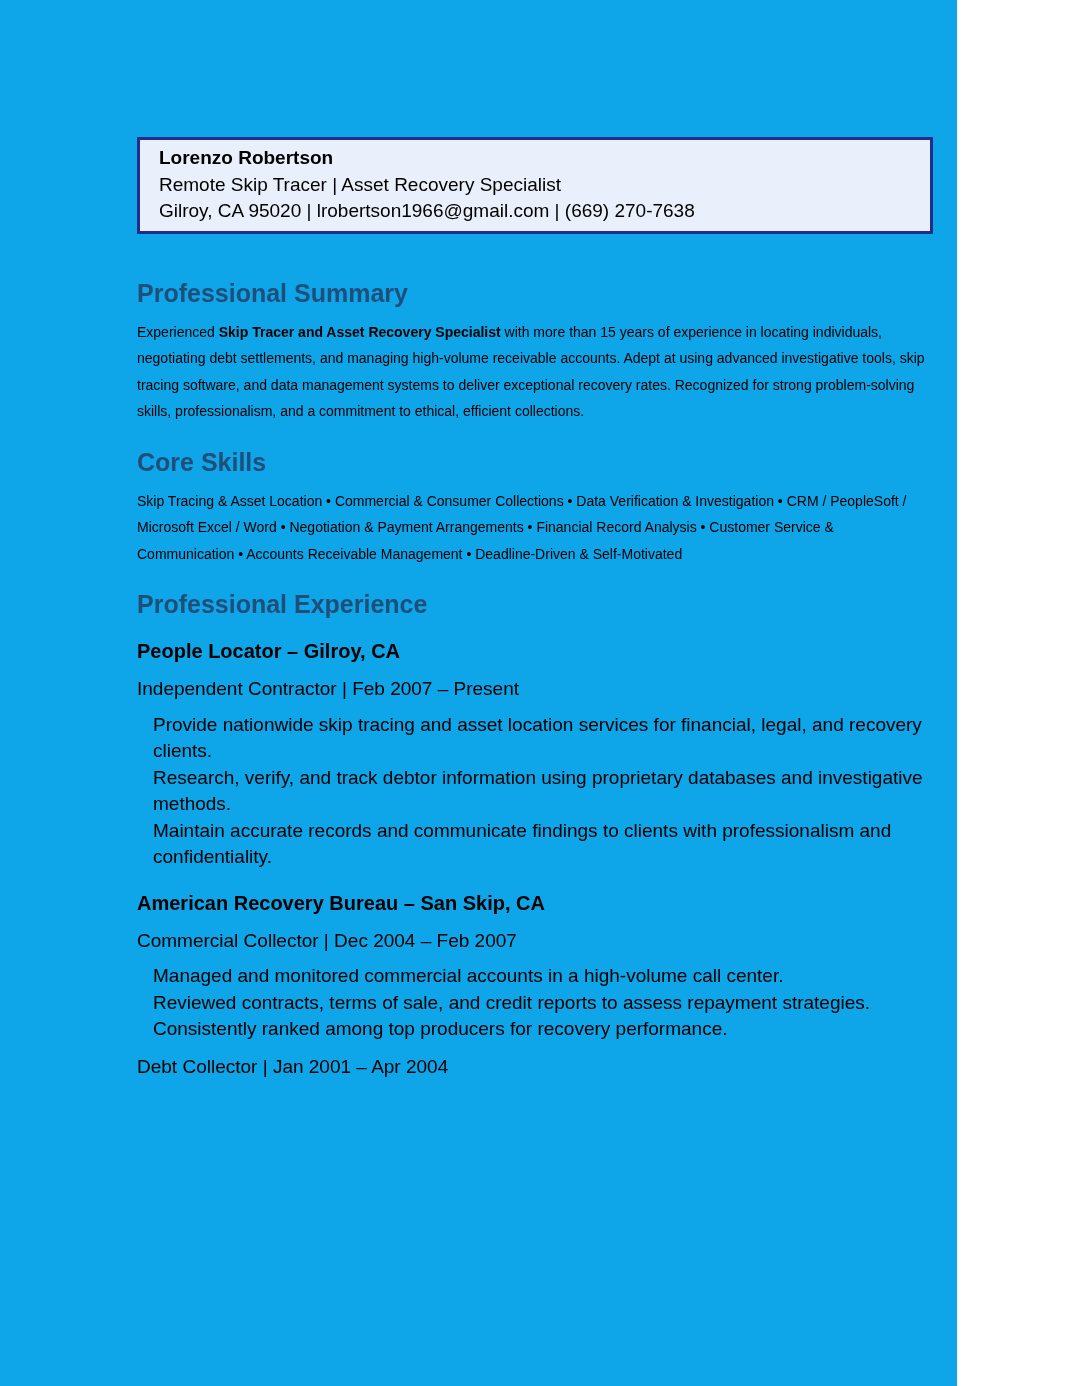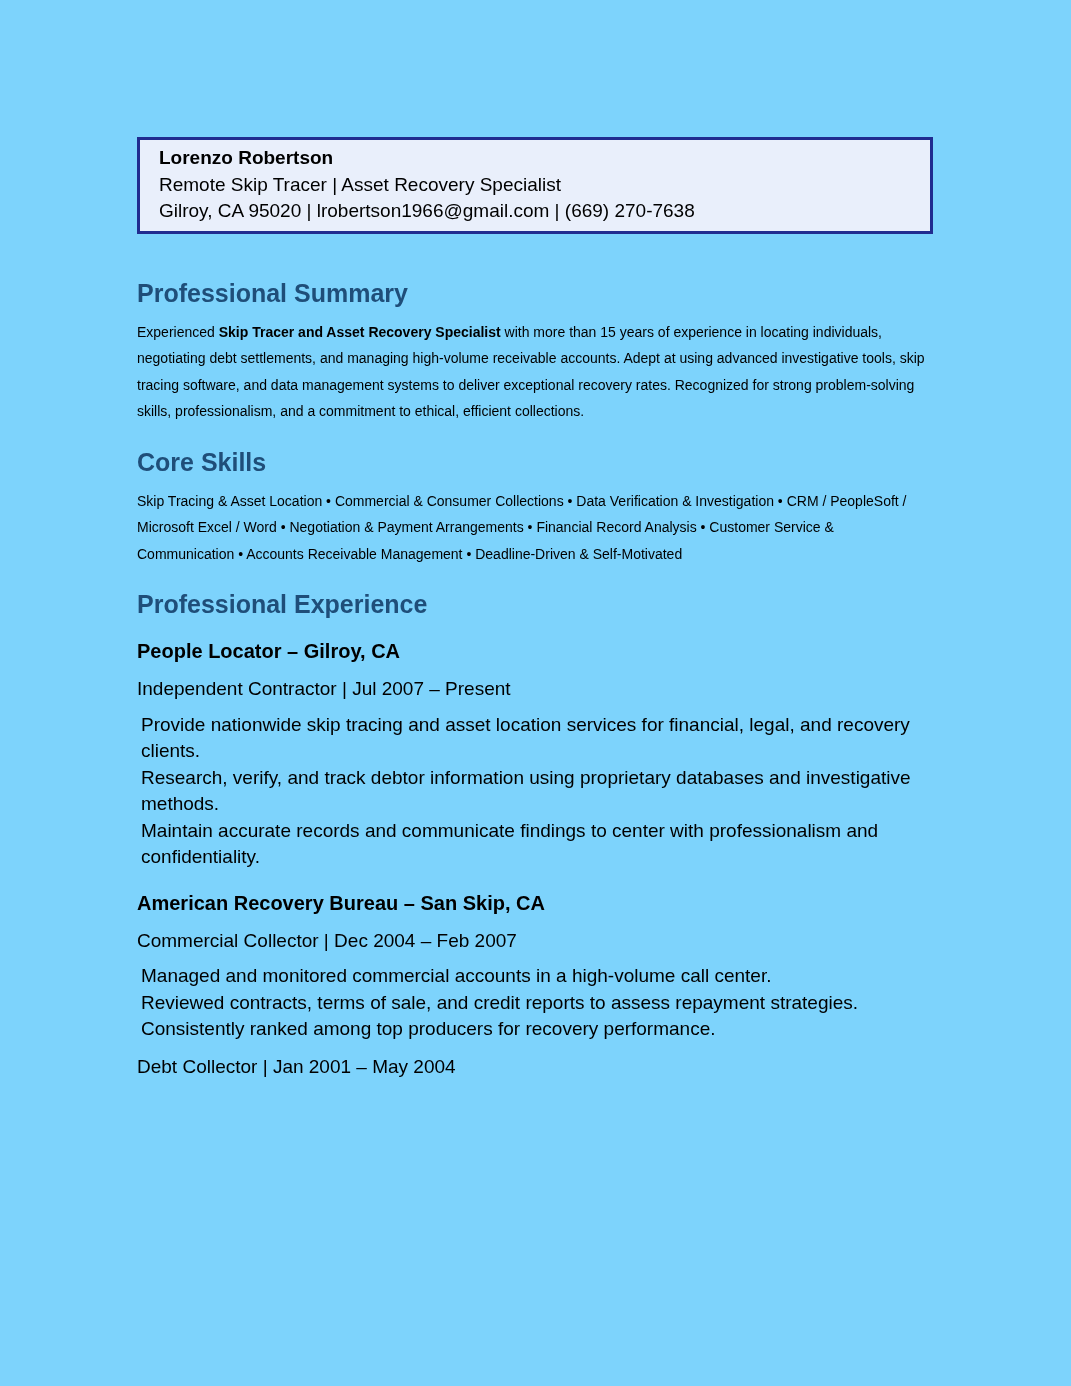"Lorenzo Robertson" .page { background: #7dd3fc -> #0ea5e9; width: 1071px -> 957px }
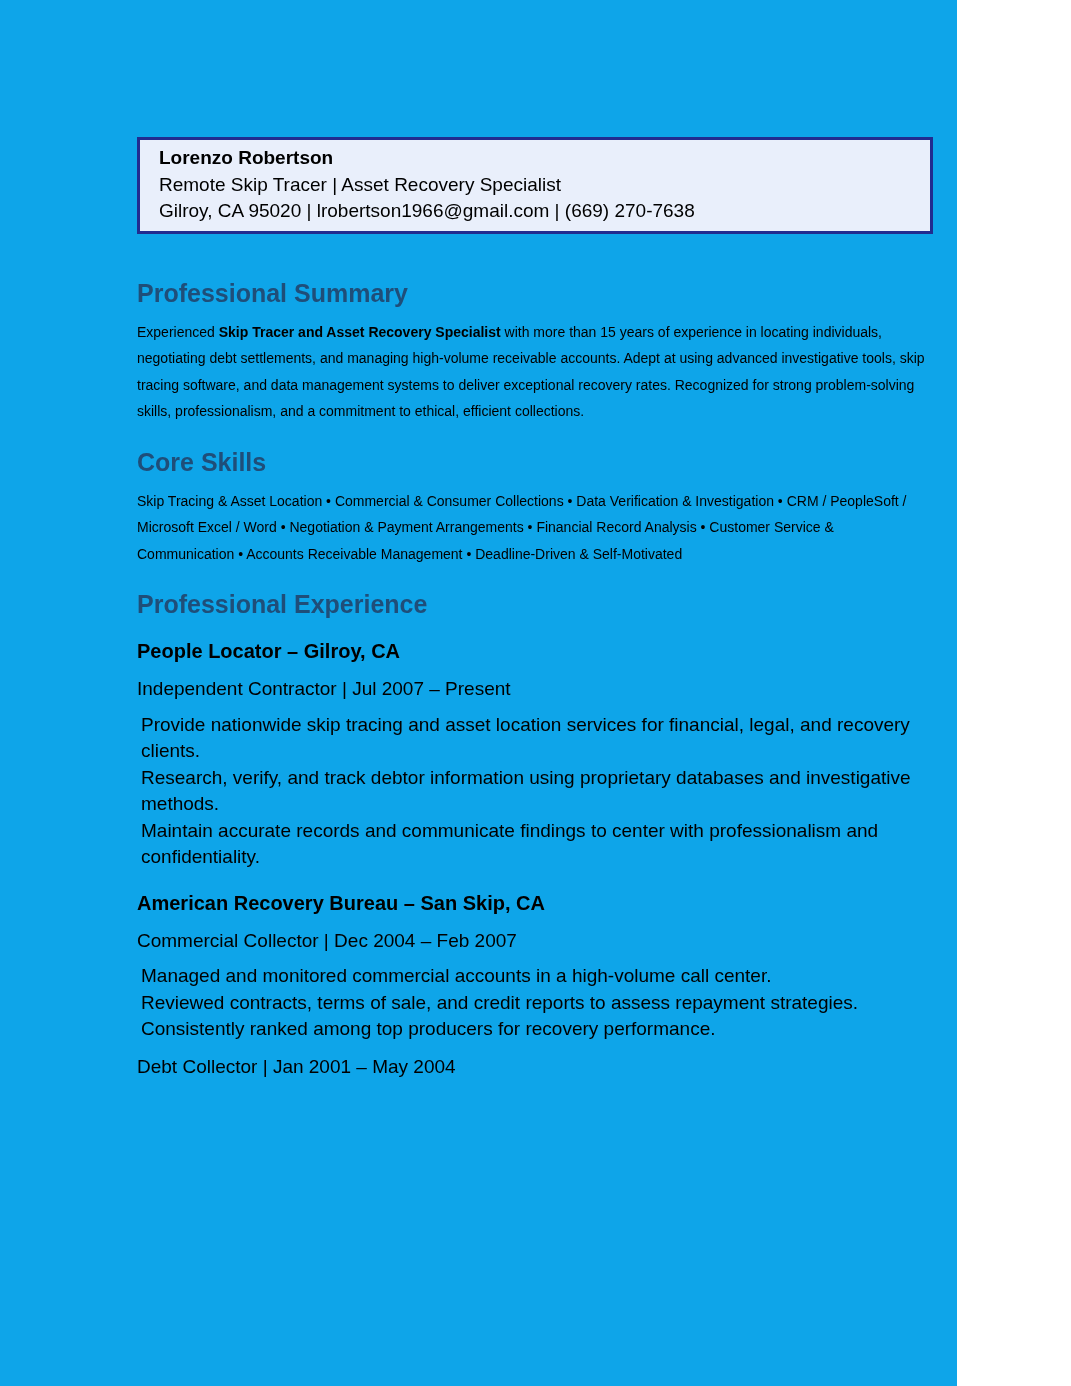"Independent Contractor | Jul 2007" p.role { text: Jul -> Feb }
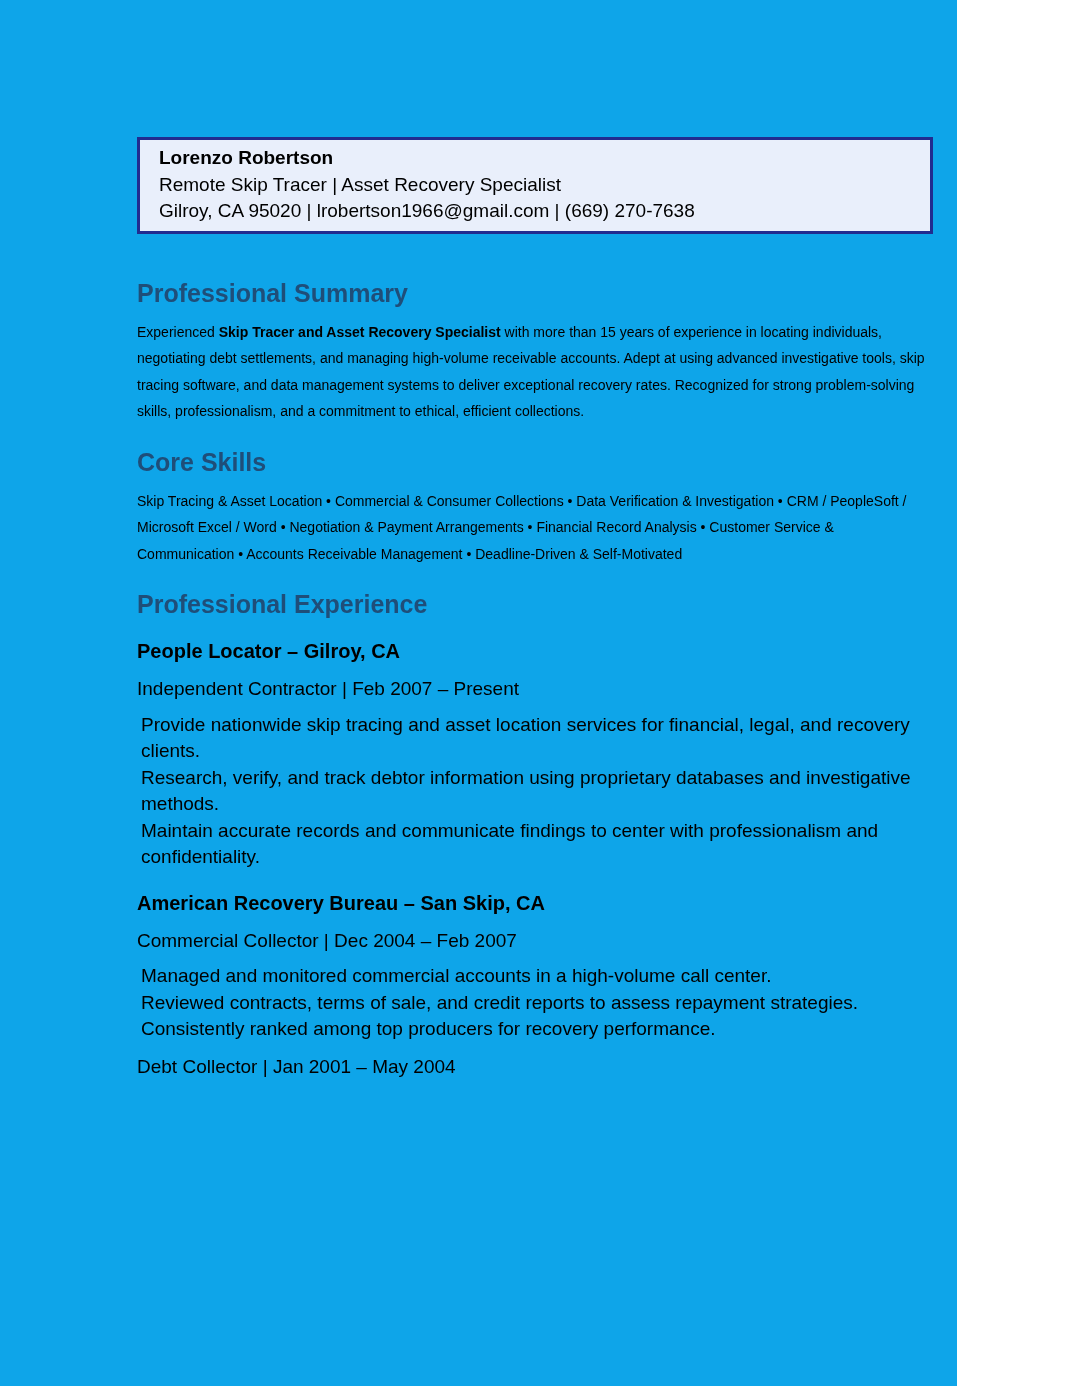"Provide nationwide skip tracing and" .details { margin: 9px 0 0 4px -> 9px 0 0 16px }
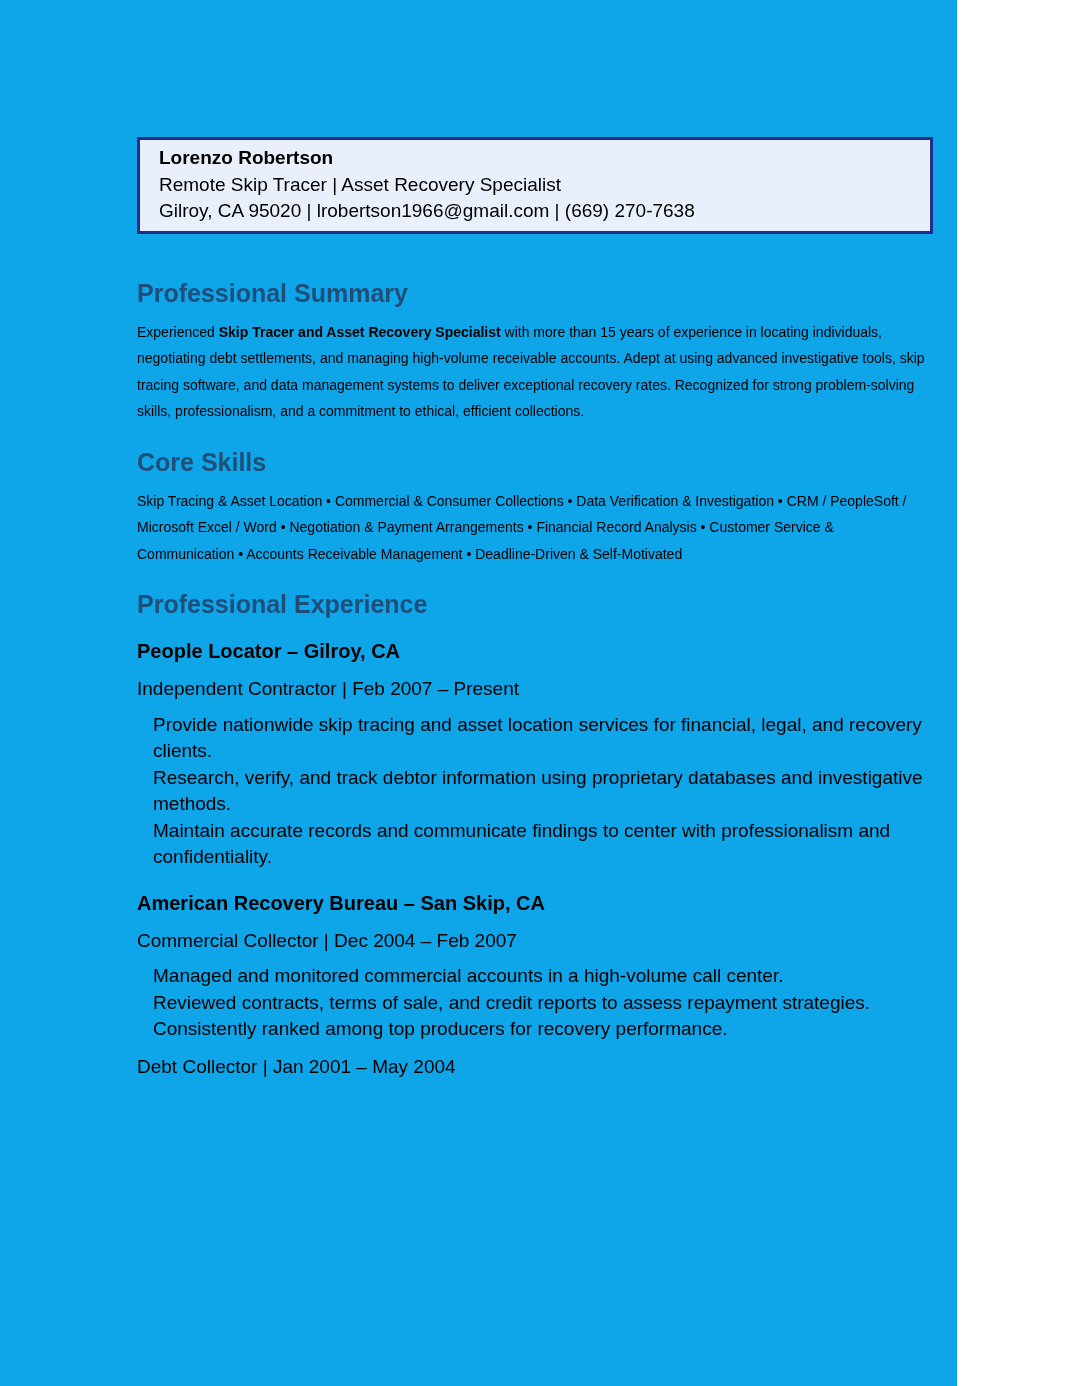"Maintain accurate records and" div.detail-line { text: center -> clients }
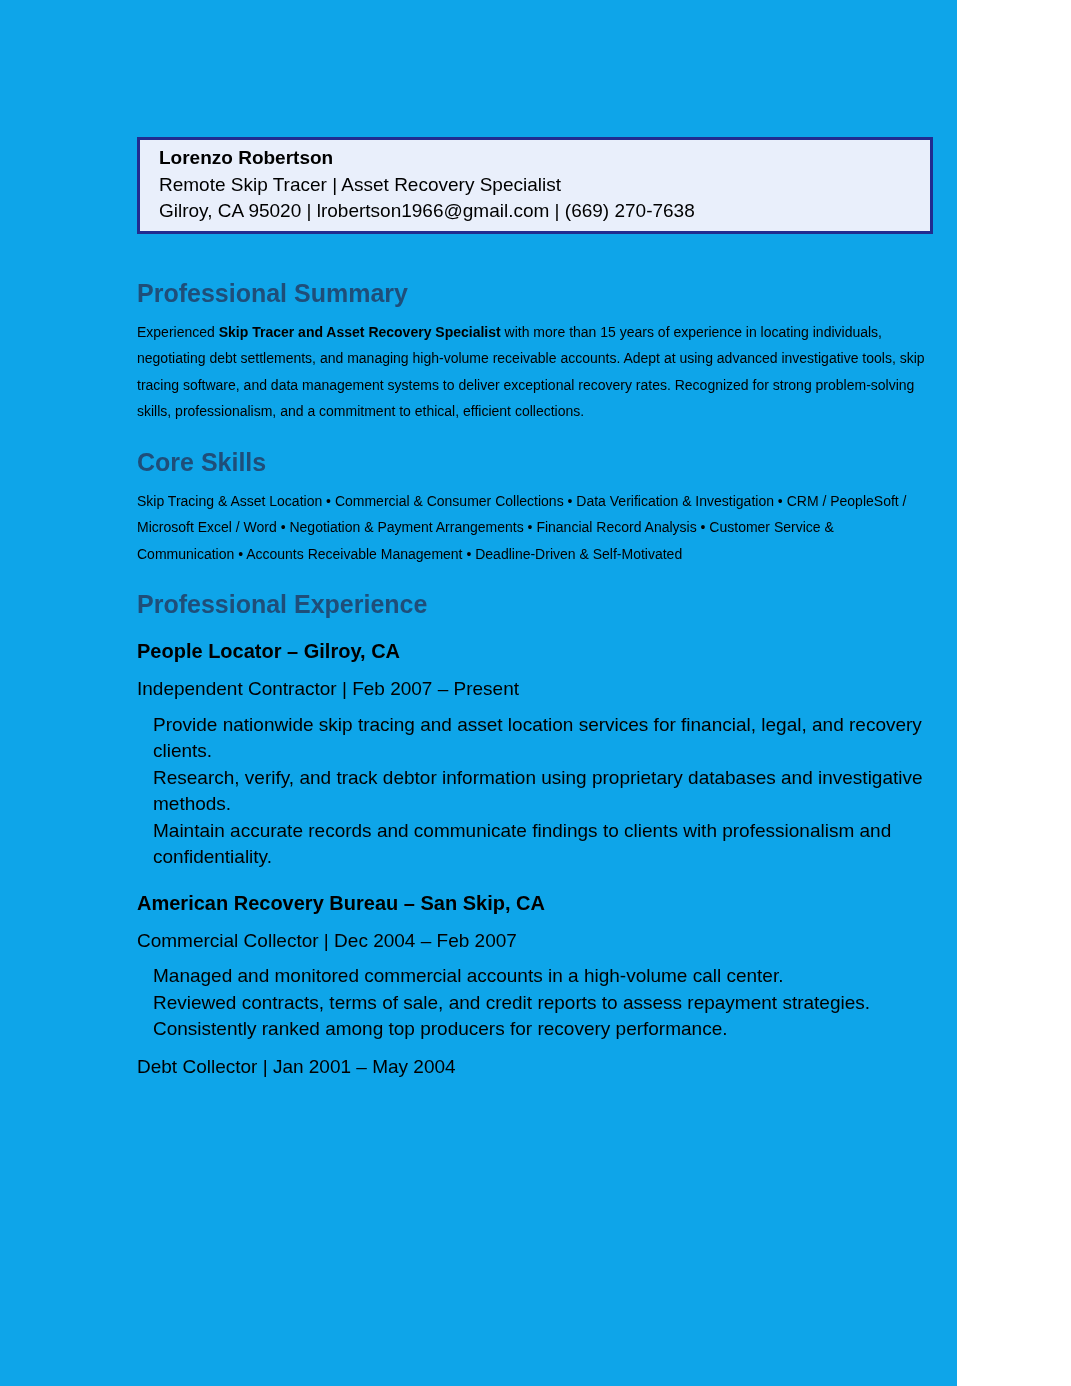"Debt Collector | Jan 2001" p.role { text: May -> Apr }
